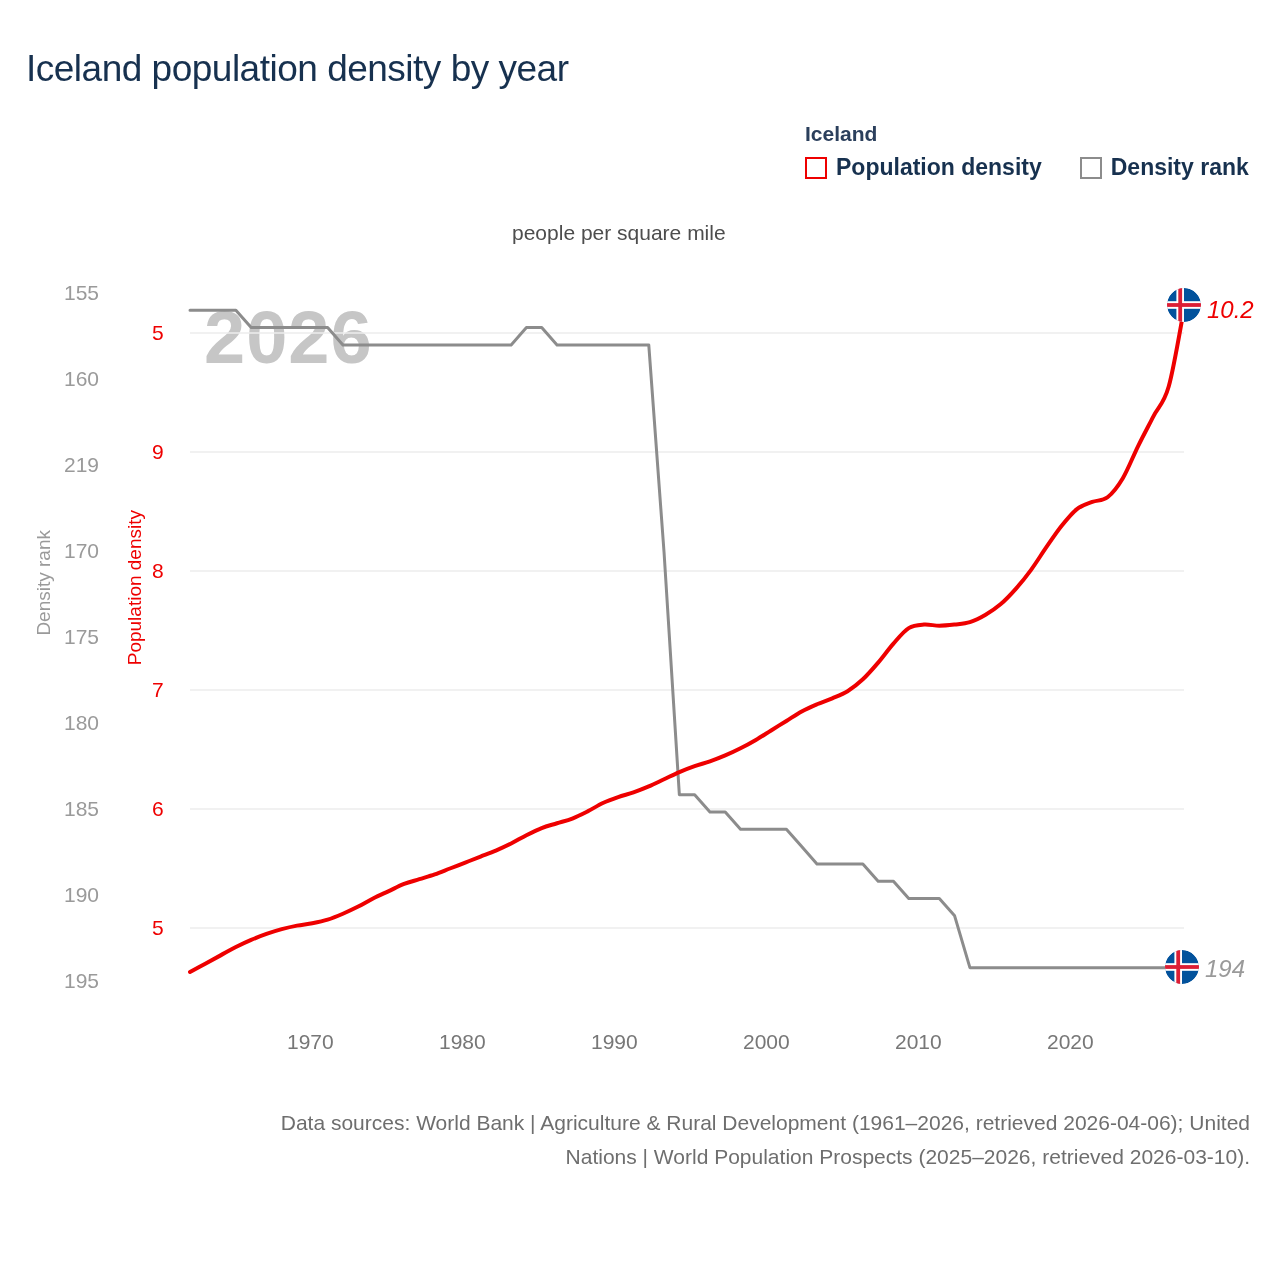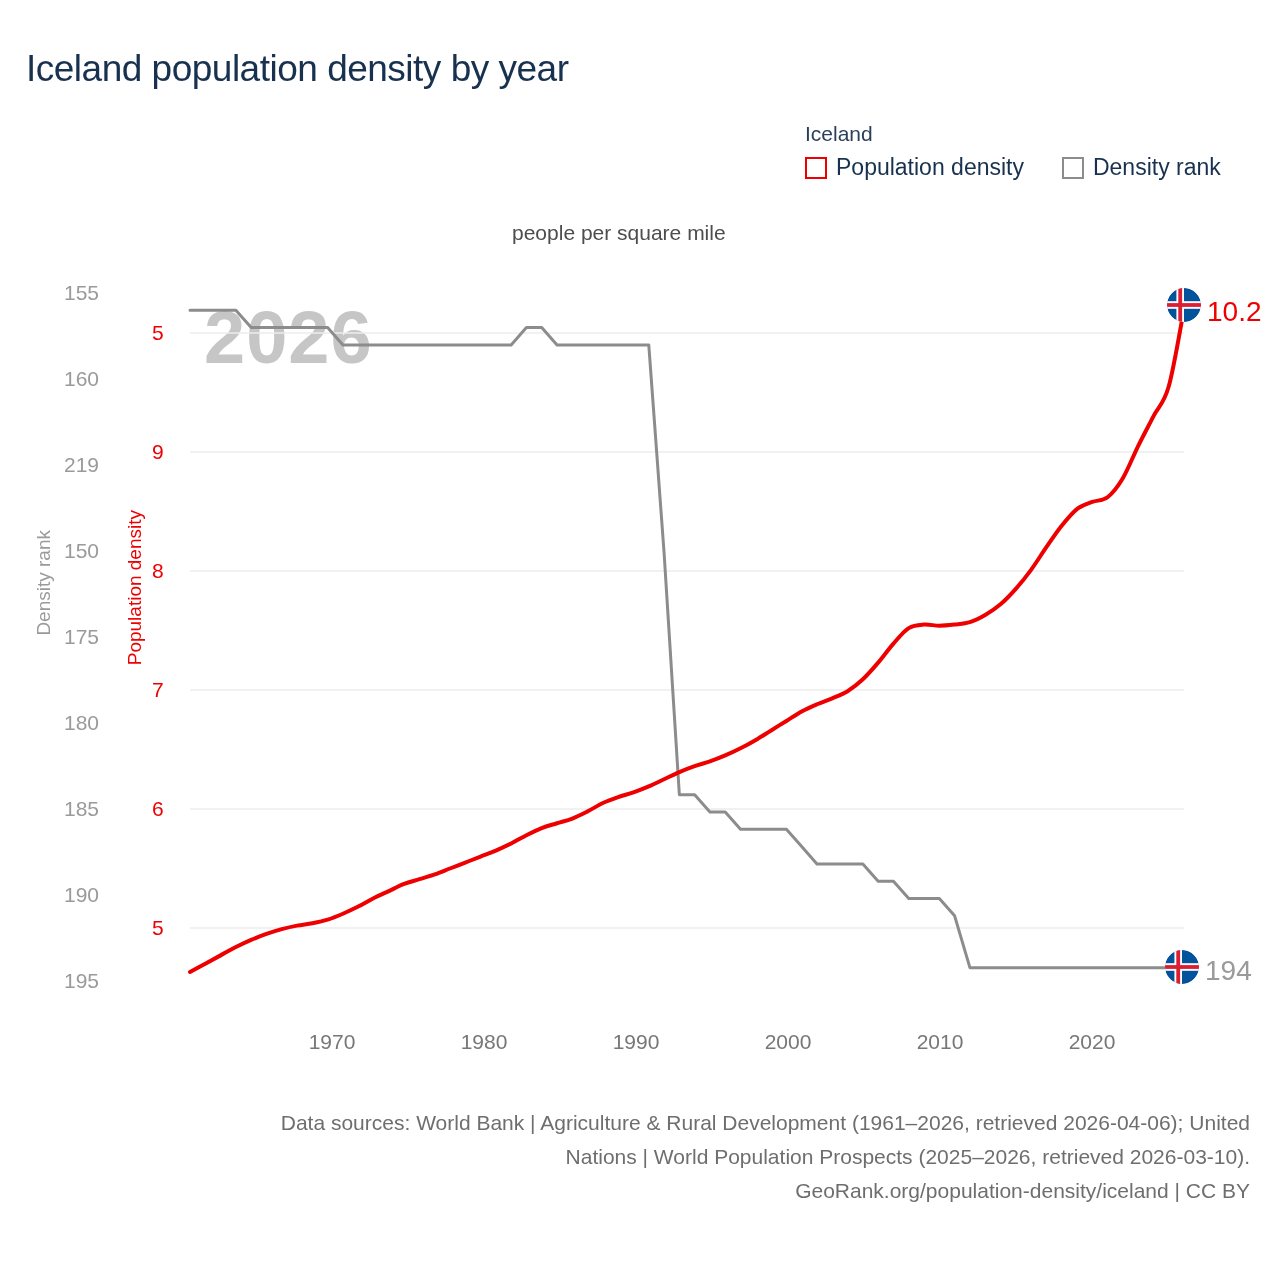"Iceland" .legend { font-weight: none -> bold }
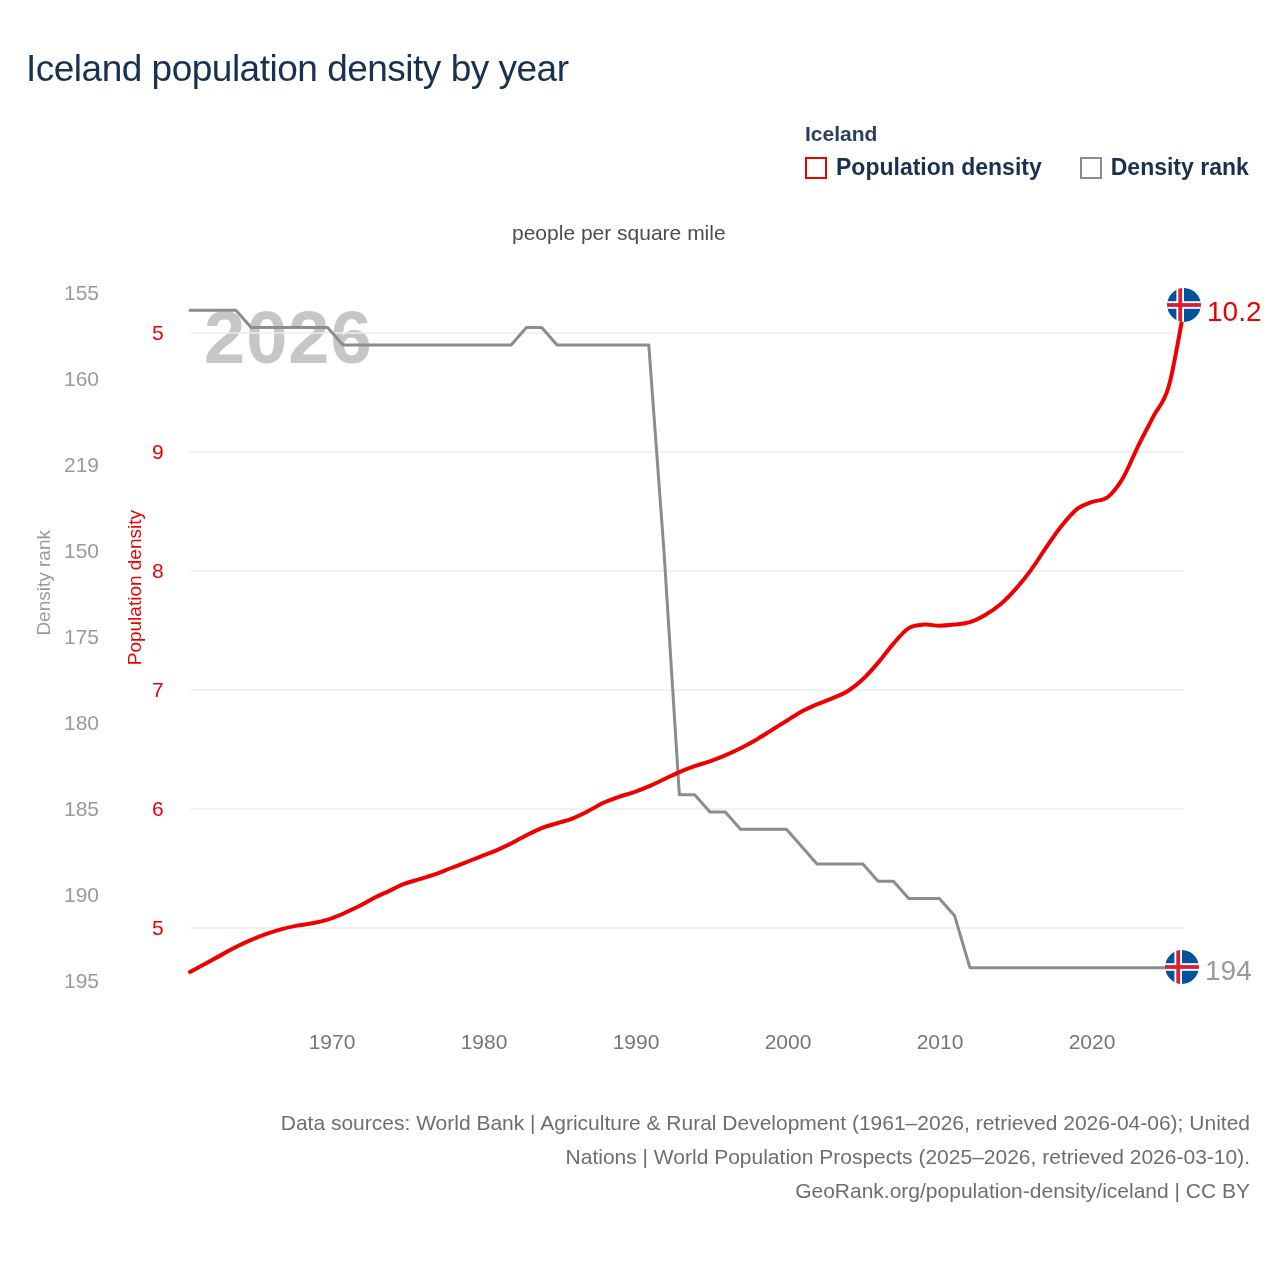"10.2" .endlabel { font-size: 28px -> 24px; font-style: none -> italic }
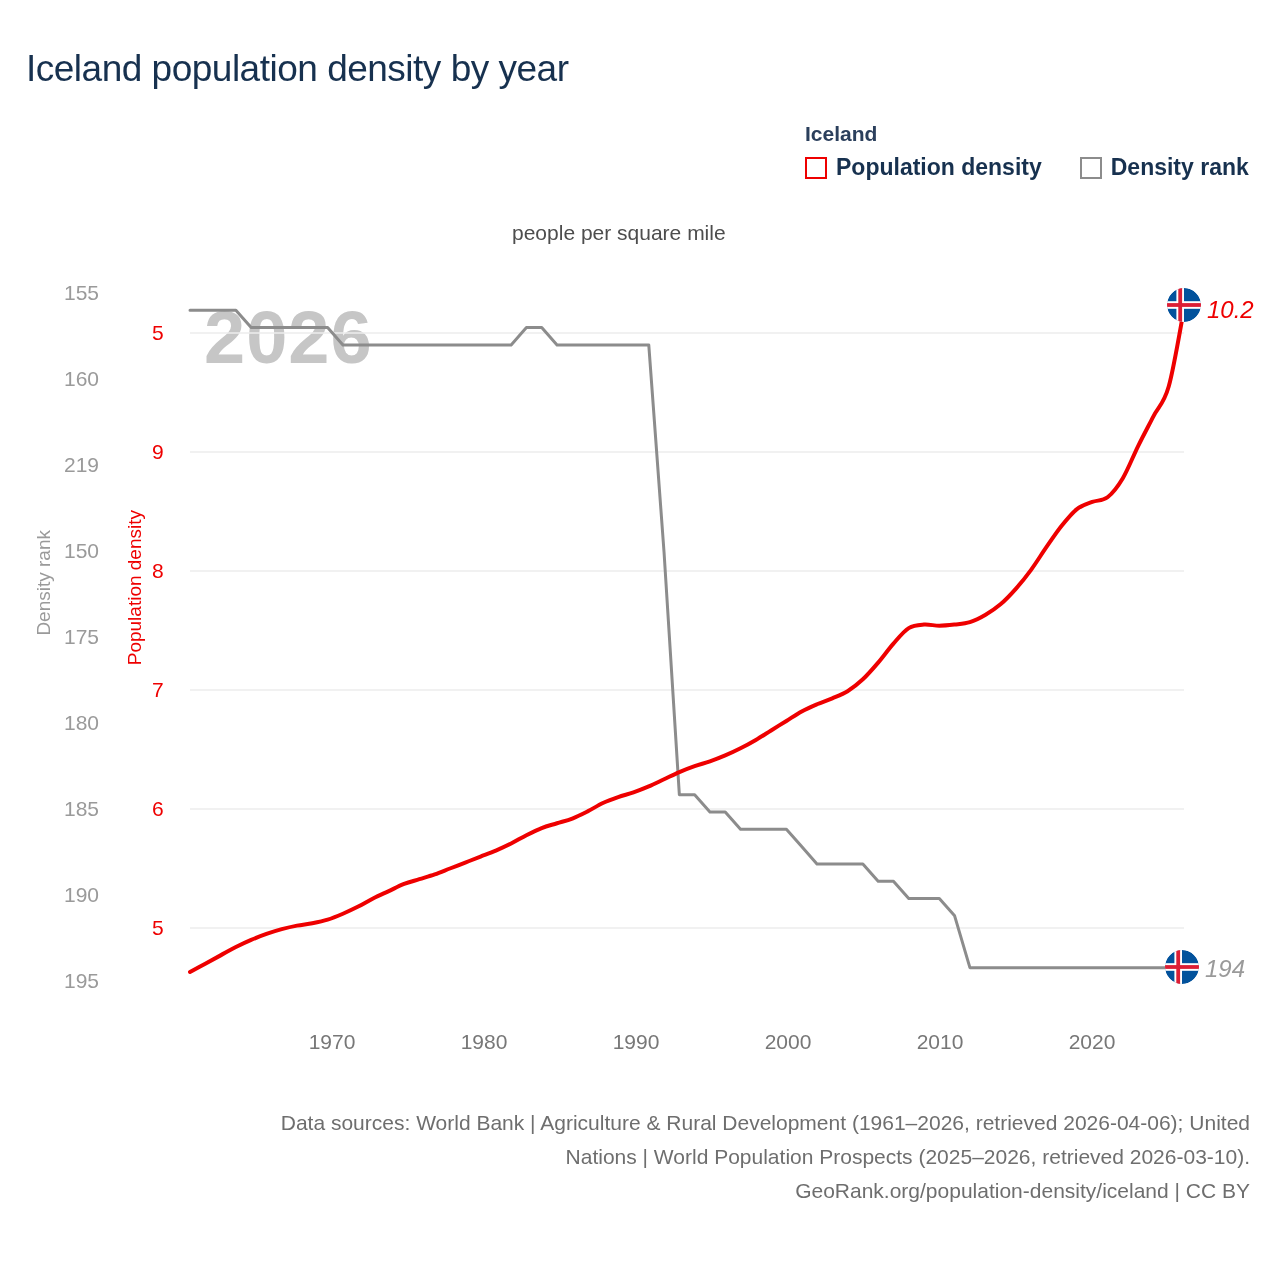"150" div.ytick { text: 150 -> 170 }
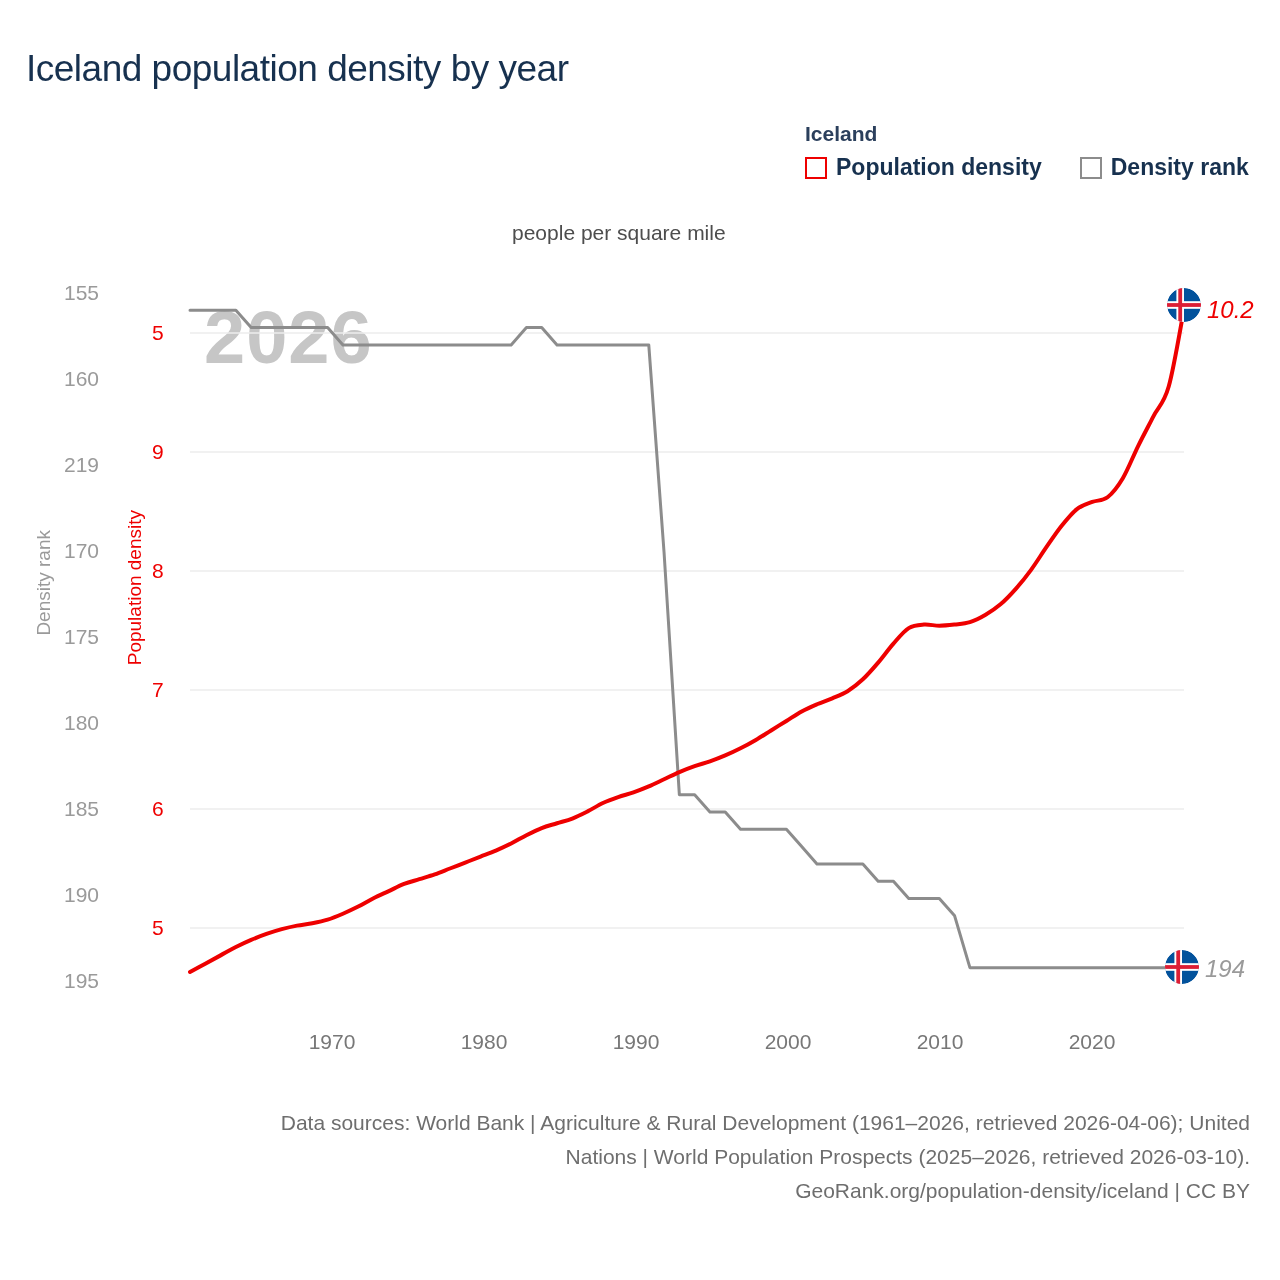"1970" .xtick { text-align: center -> none }
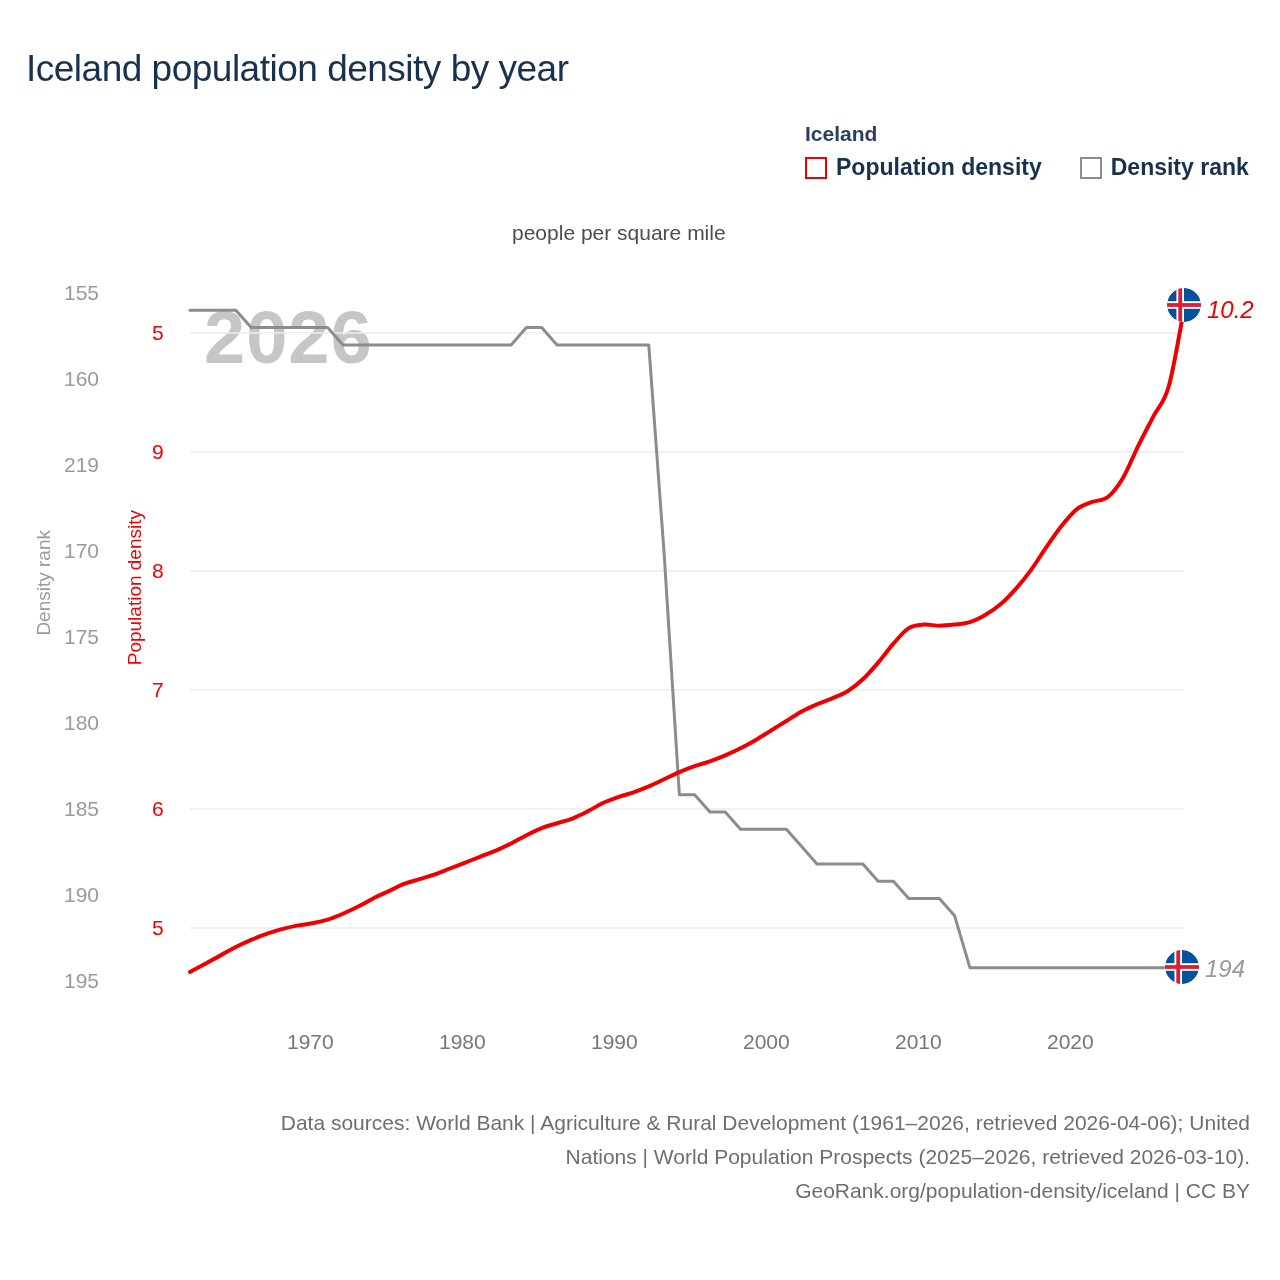"GeoRank.org/population-density/iceland |" div { html: <div>GeoRank.org/population-density/iceland | CC BY</div> -> none }
